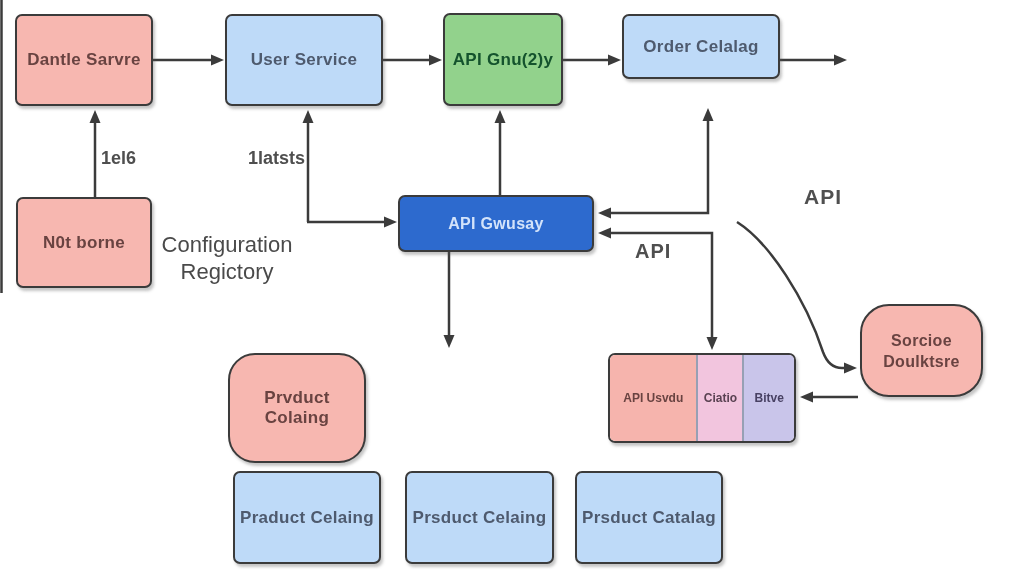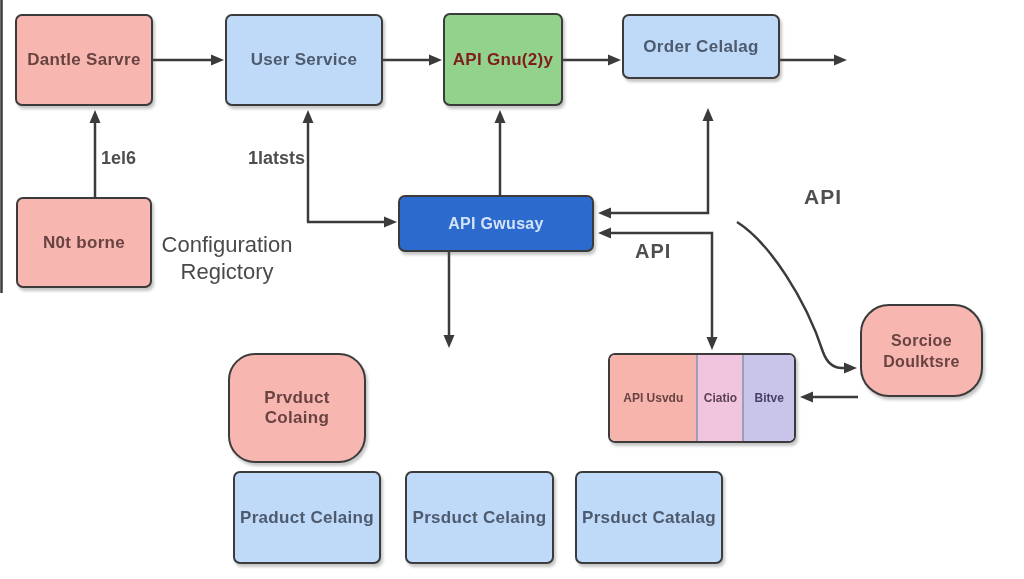"API Gnu(2)y" .node.green { color: #7f1d1d -> #14532d }
